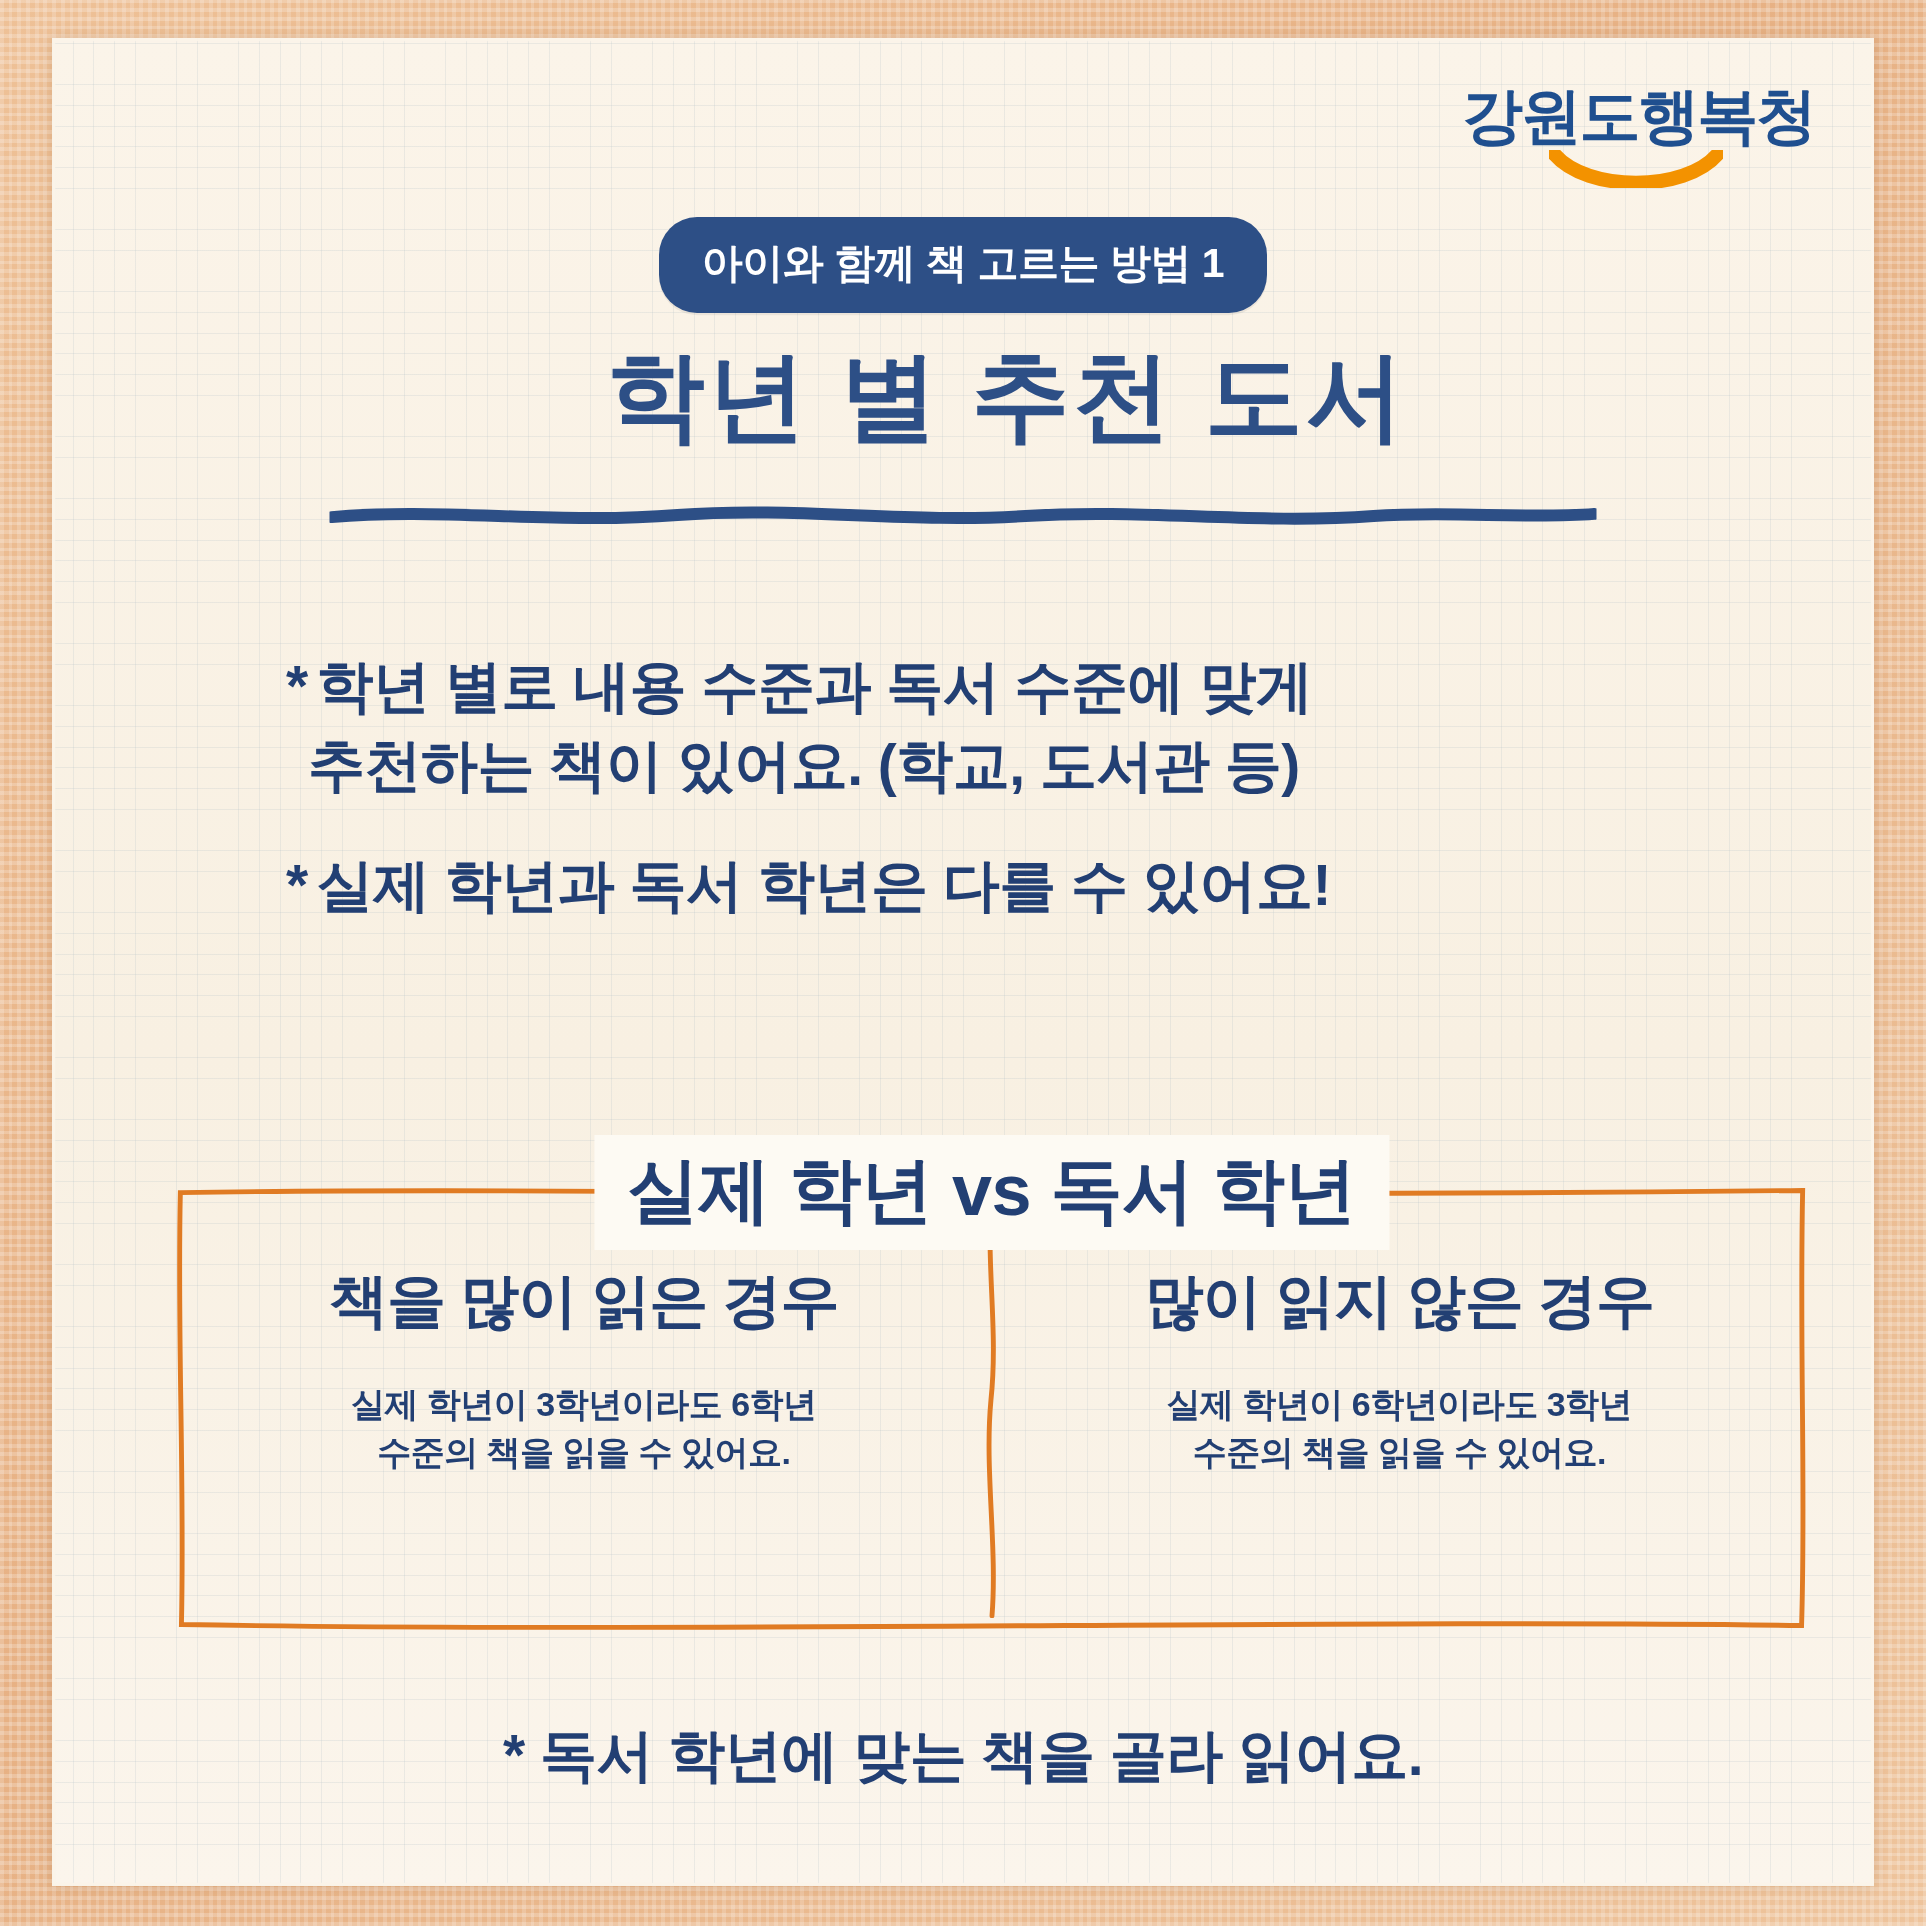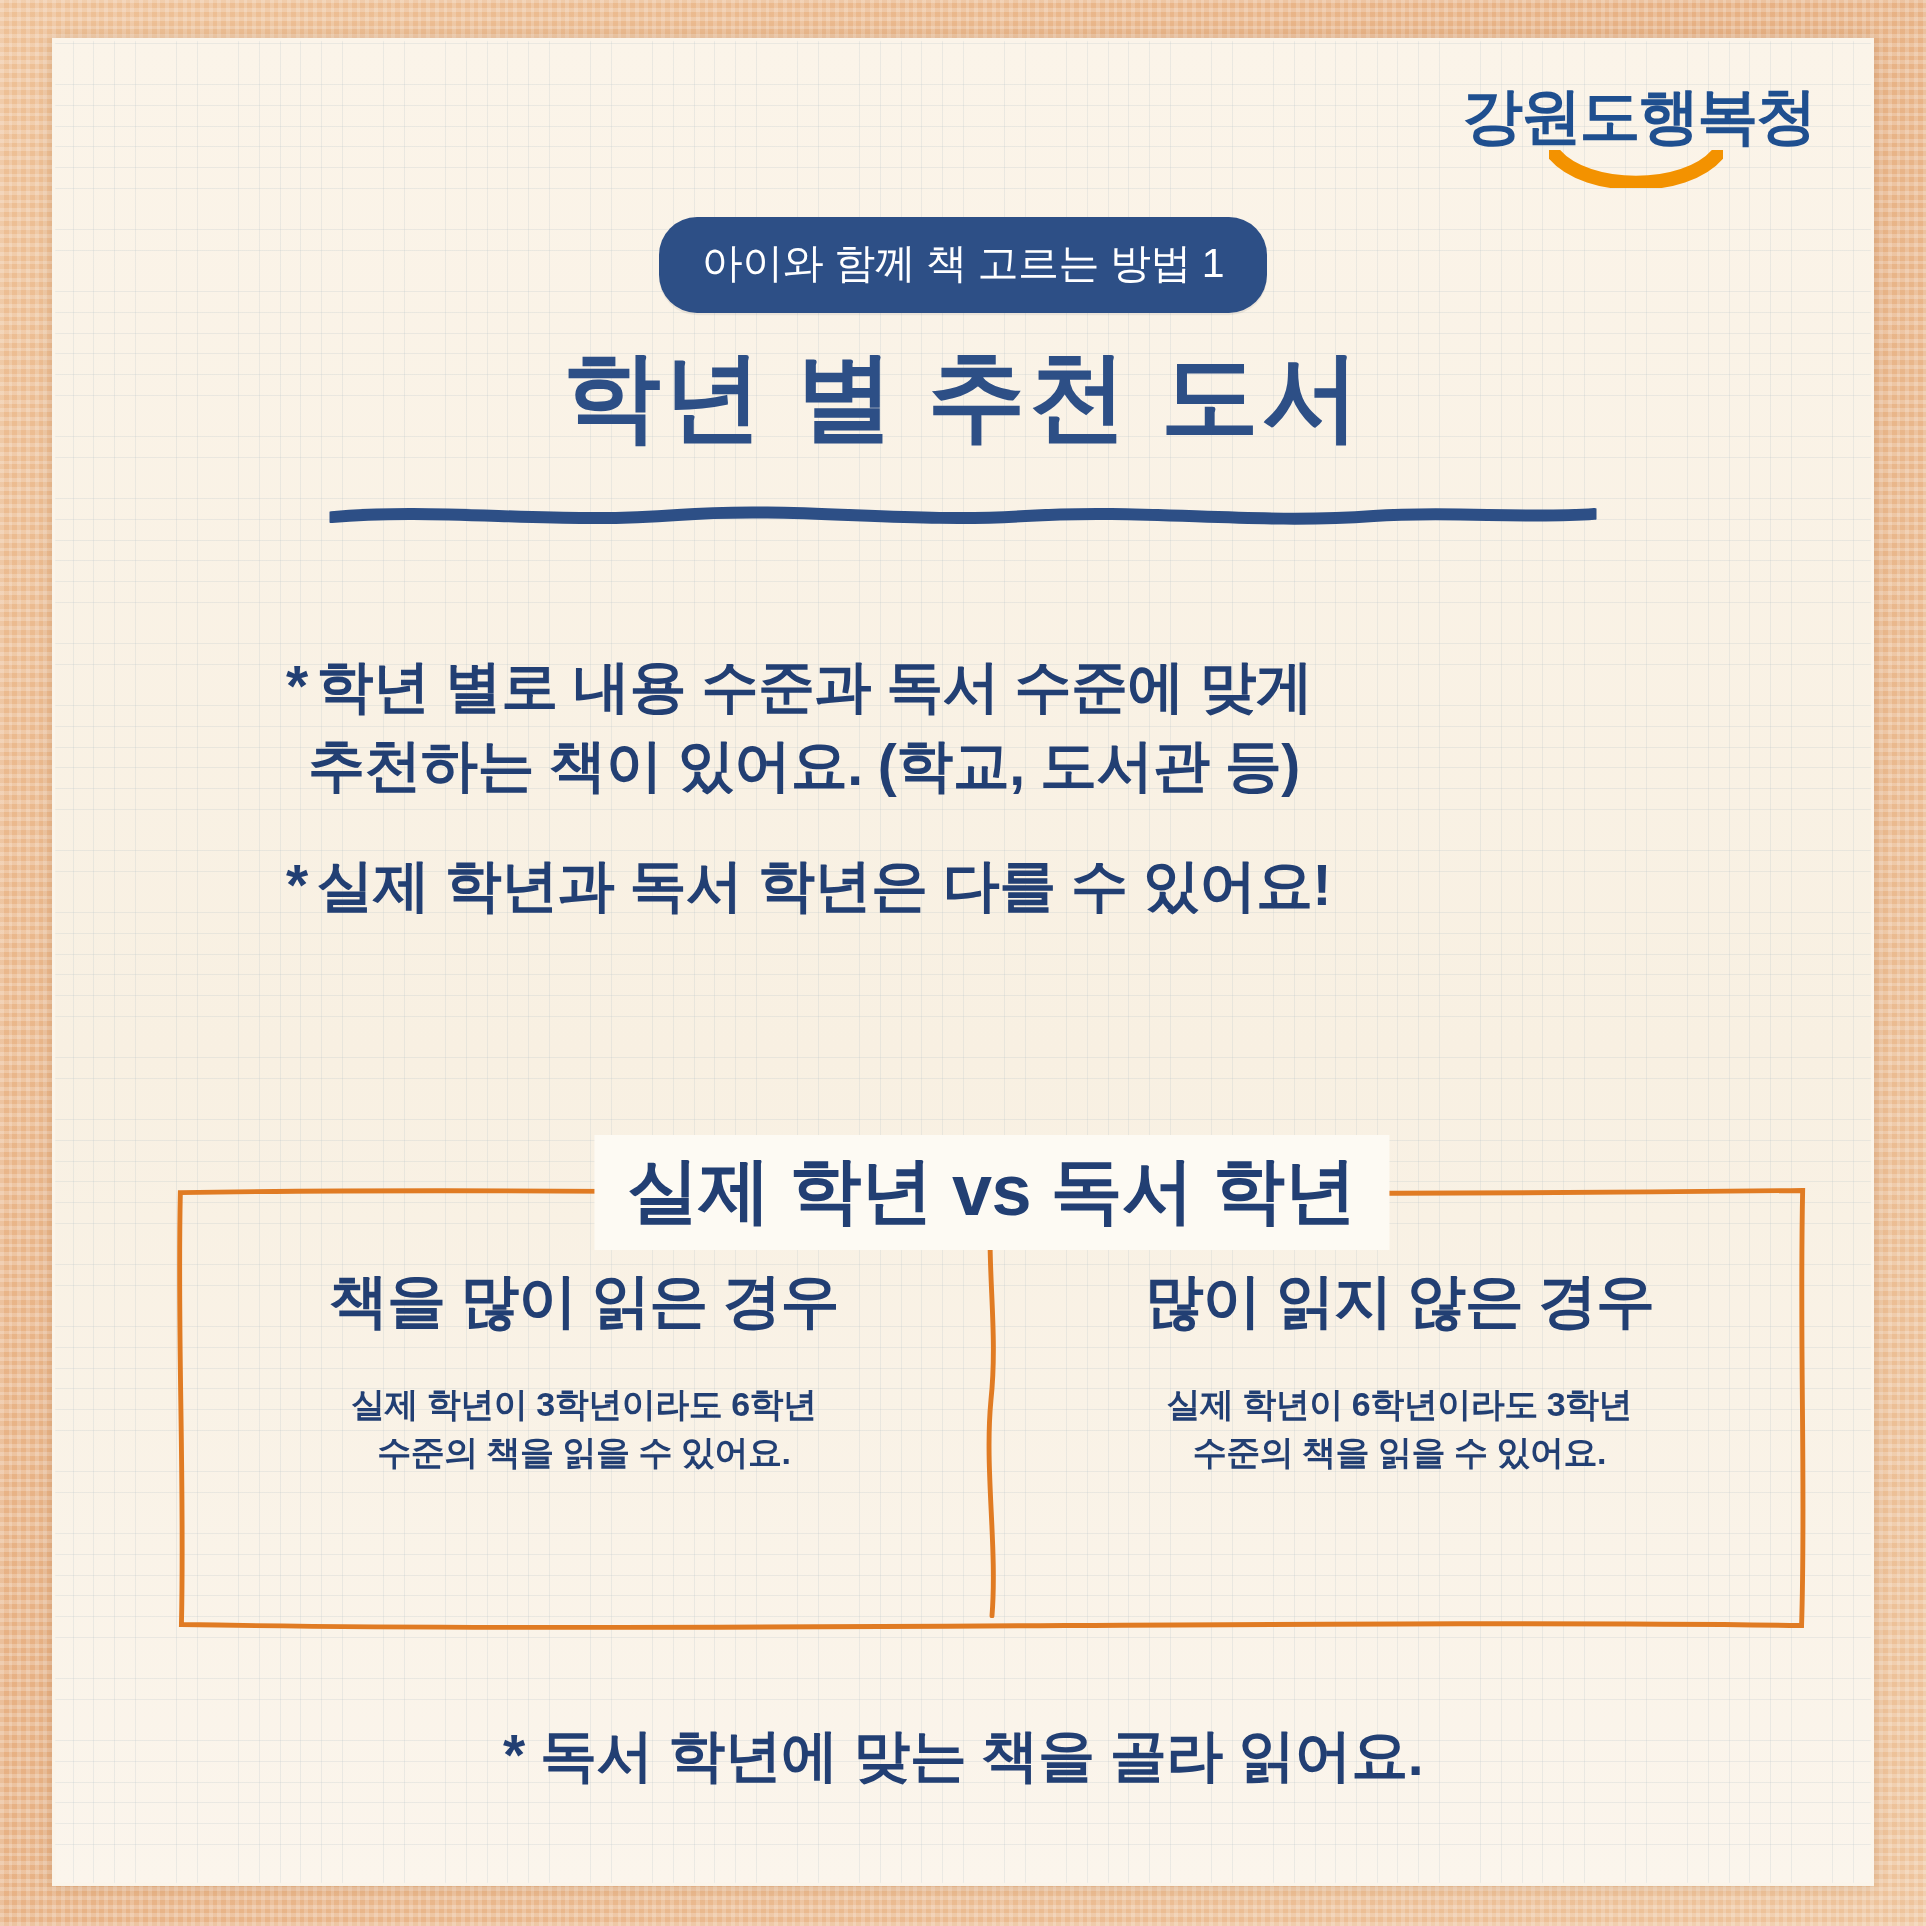"아이와 함께 책 고르는 방법" .badge { font-weight: 400 -> 700 }
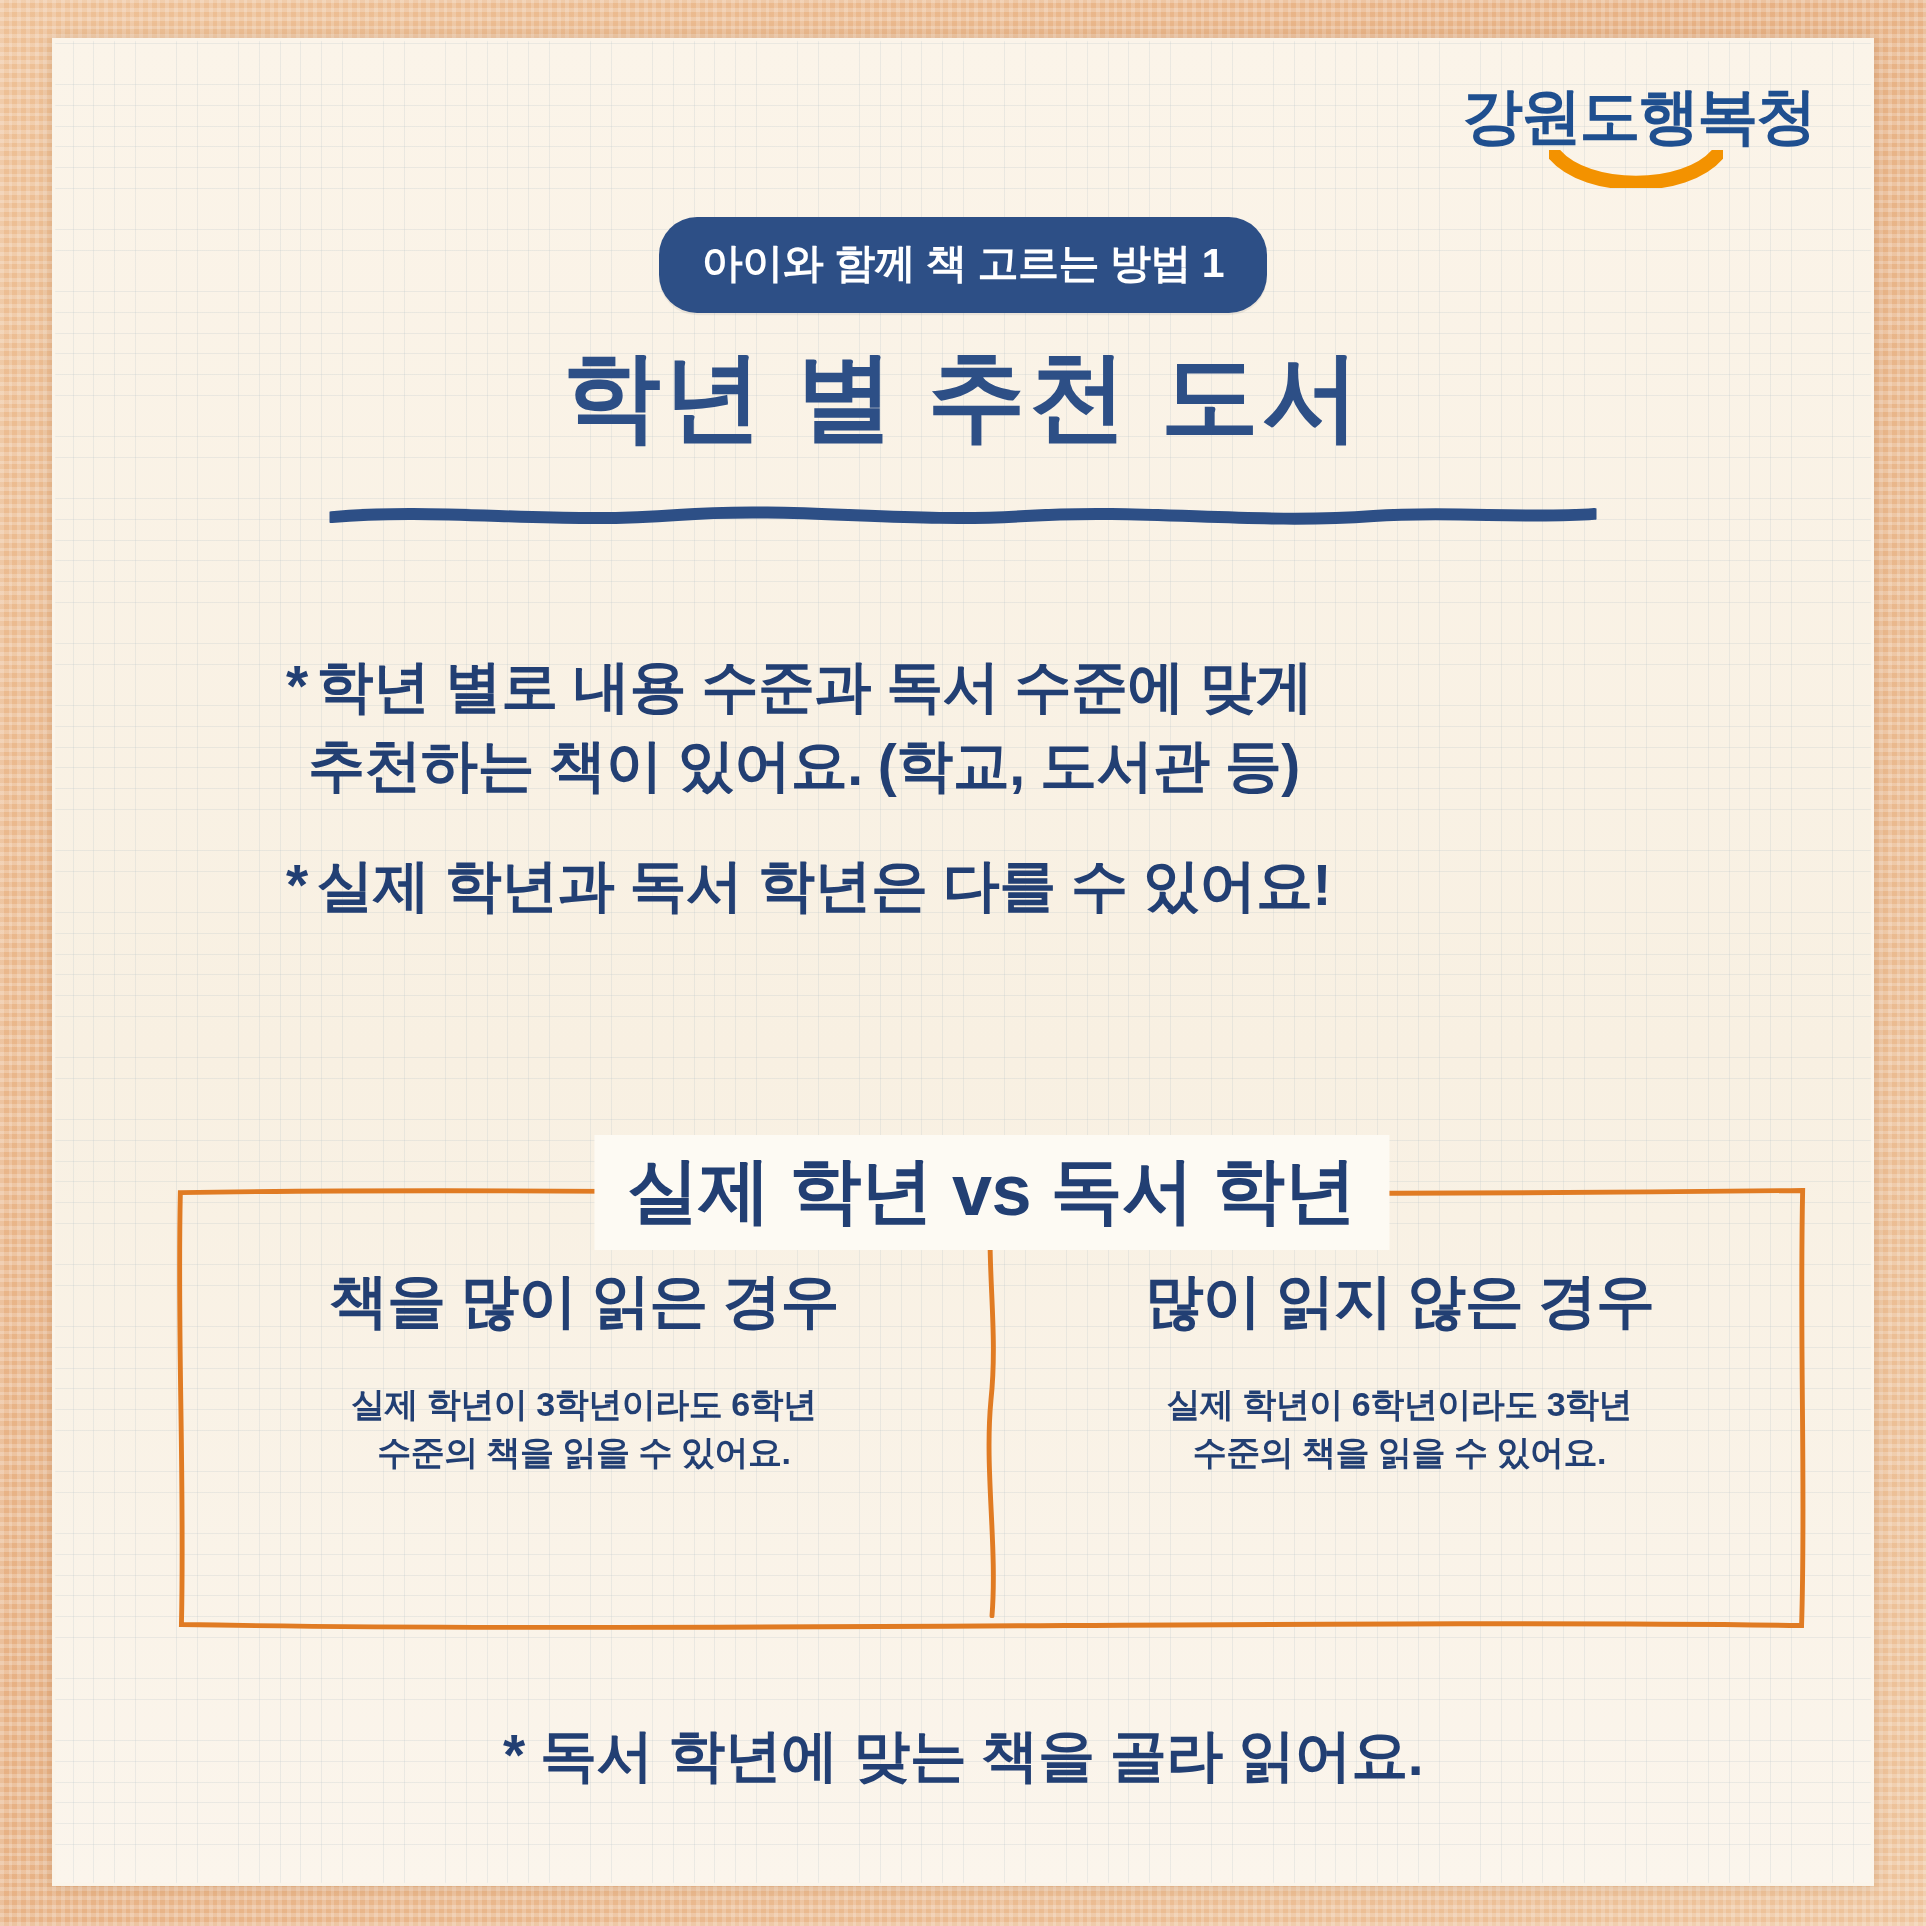"학년 별 추천 도서" .title { padding-left: none -> 44px }
